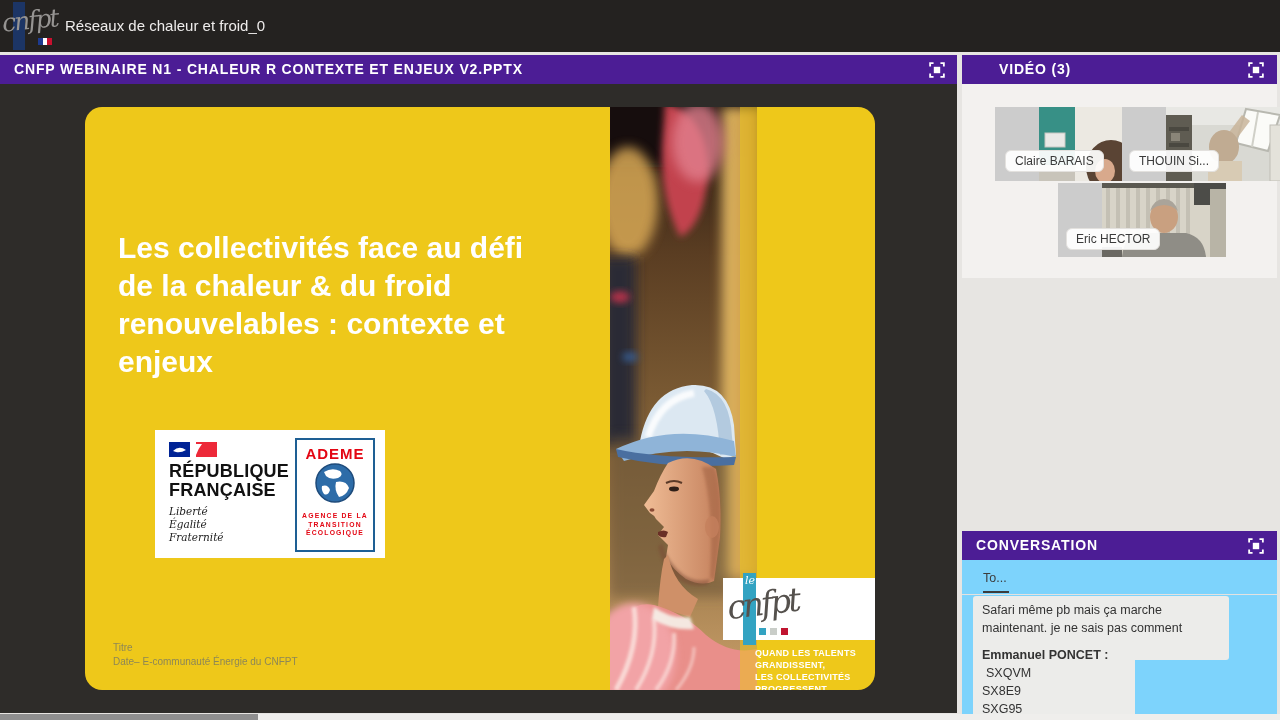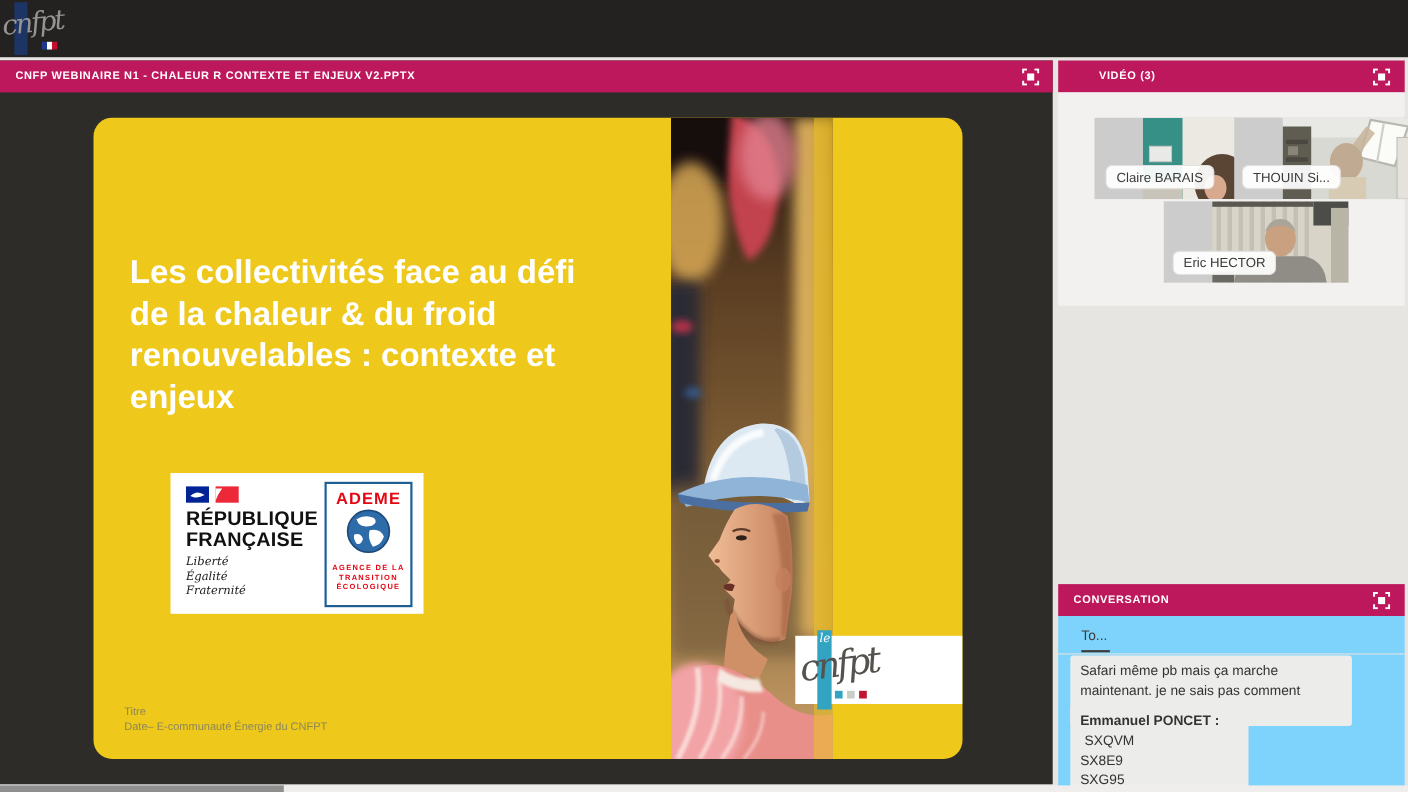"Réseaux de chaleur et froid_0" div.abs { html: none -> <div>Réseaux de chaleur et froid_0</div> }
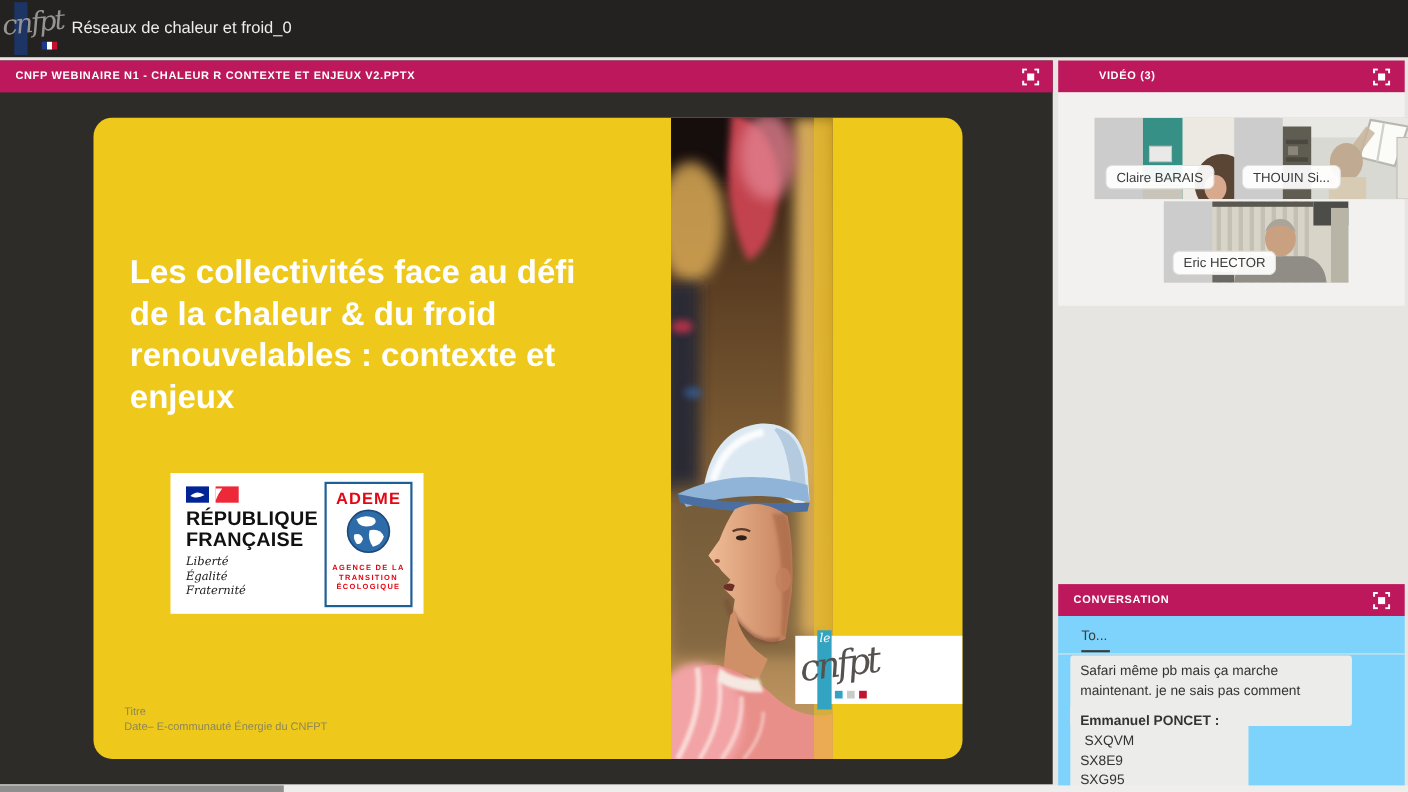"CNFP WEBINAIRE N1 - CHALEUR" .panel-head { background: #be185d -> #4c1d95; font-size: 10px -> 14px }
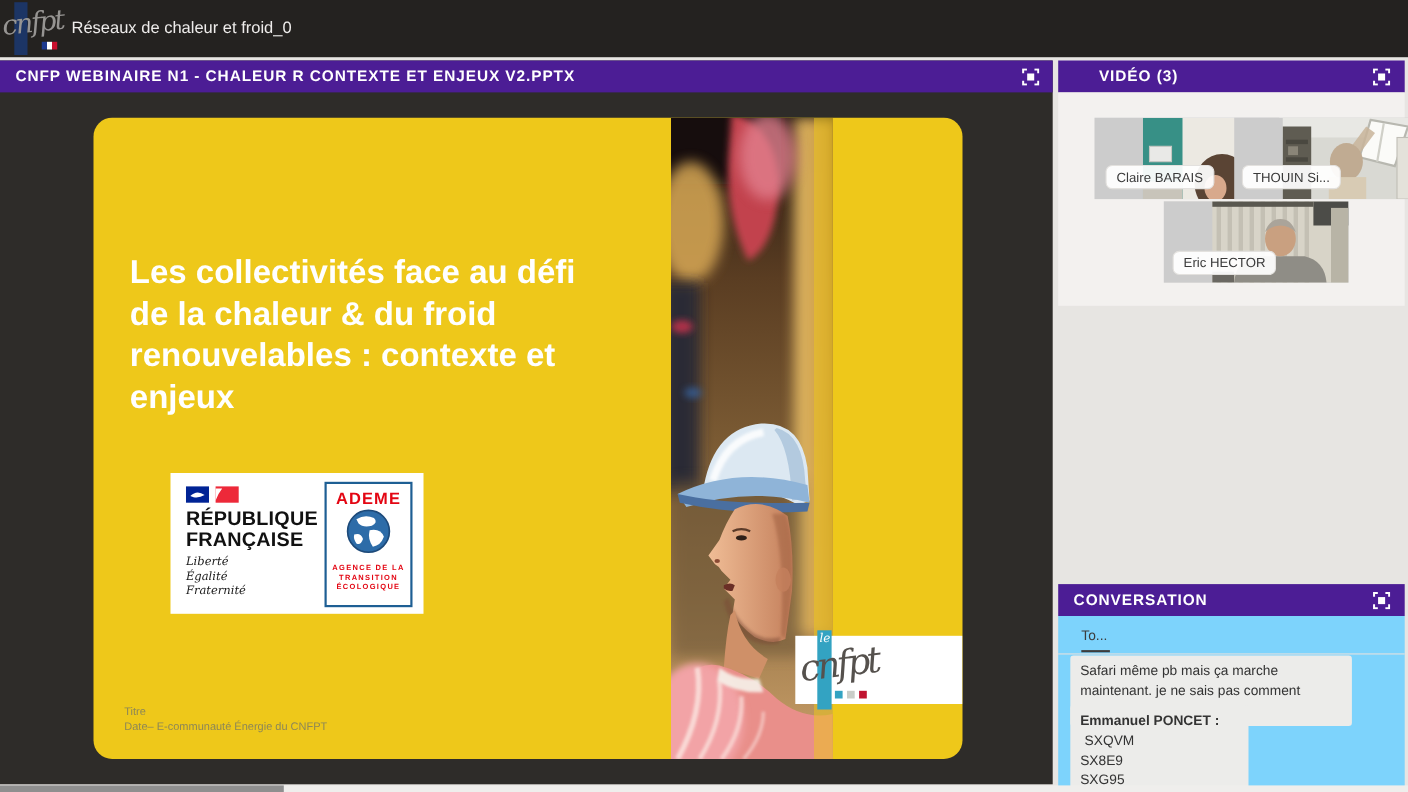"QUAND LES TALENTS" div.abs { html: none -> <div> <div>QUAND LES TALENTS</div> <div>GRANDISSENT,</div> <div>LES COLLECTIVITÉS</div> <div>PROGRESSENT</div> </div> }
